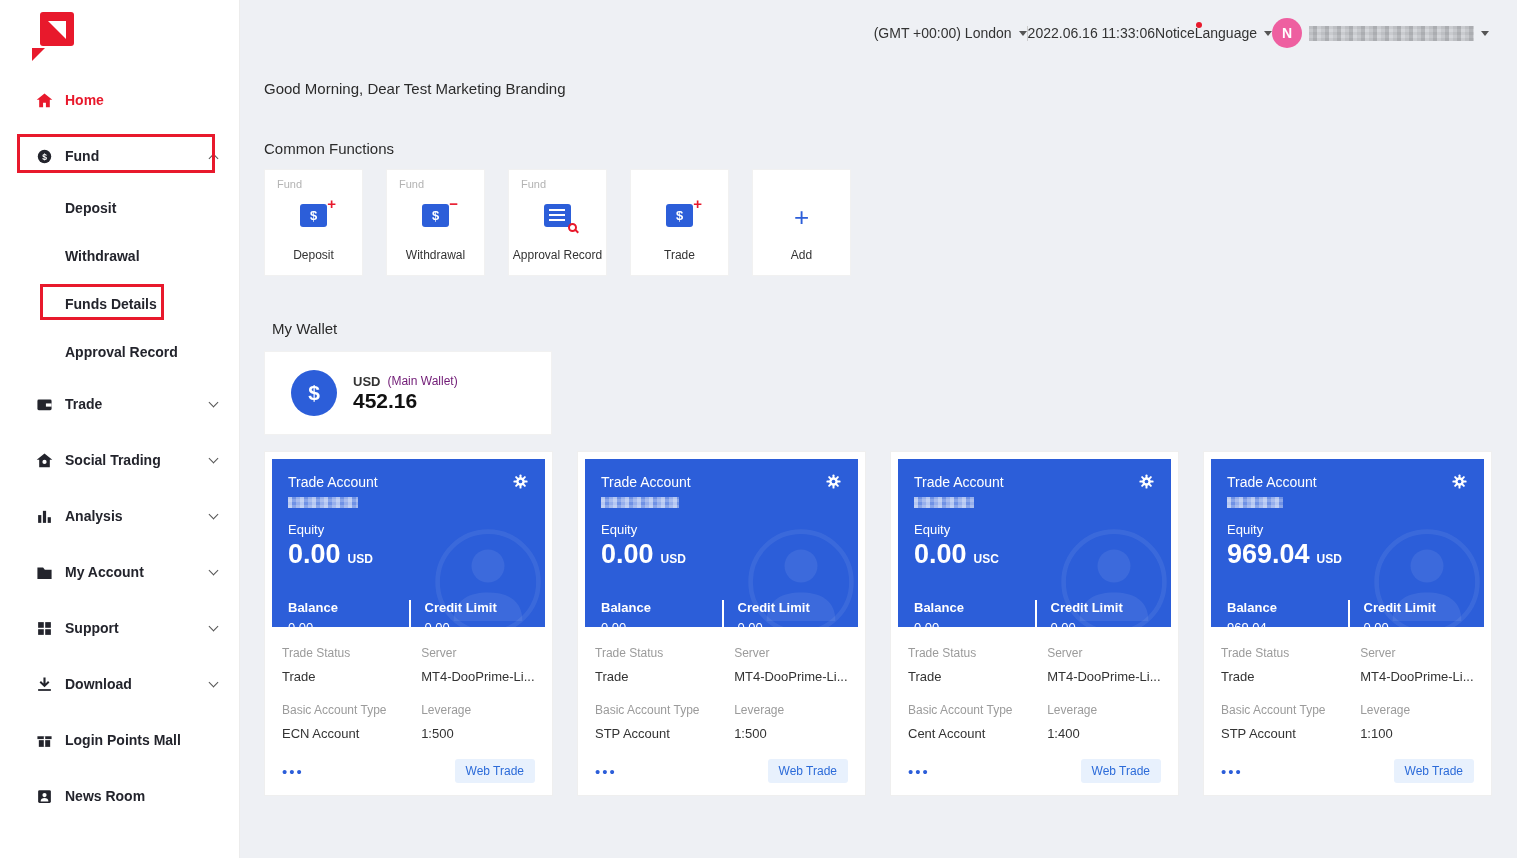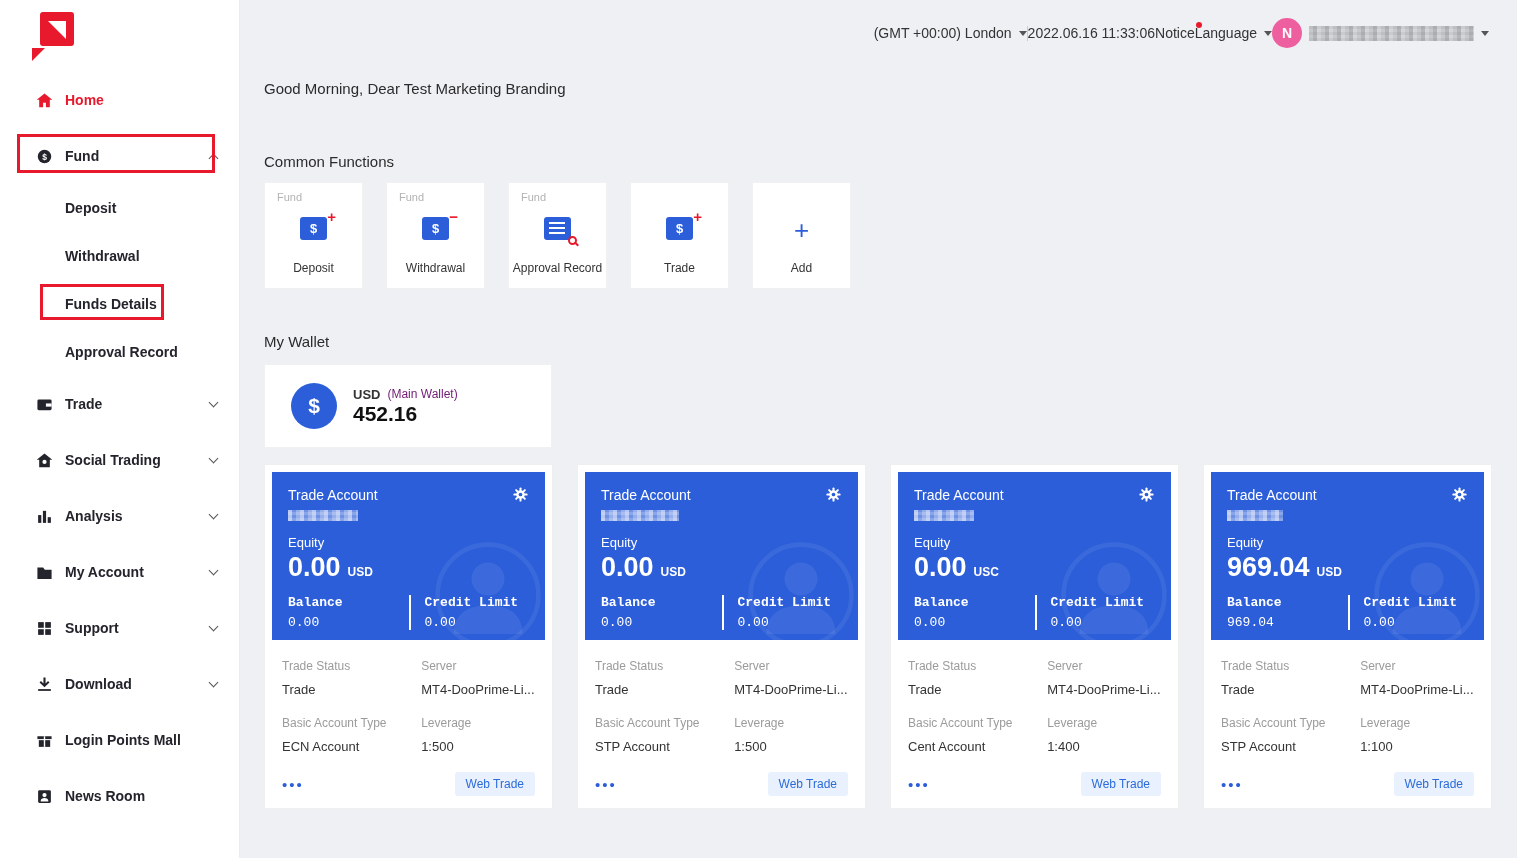"Common Functions" .st-common { margin-top: 56px -> 43px }
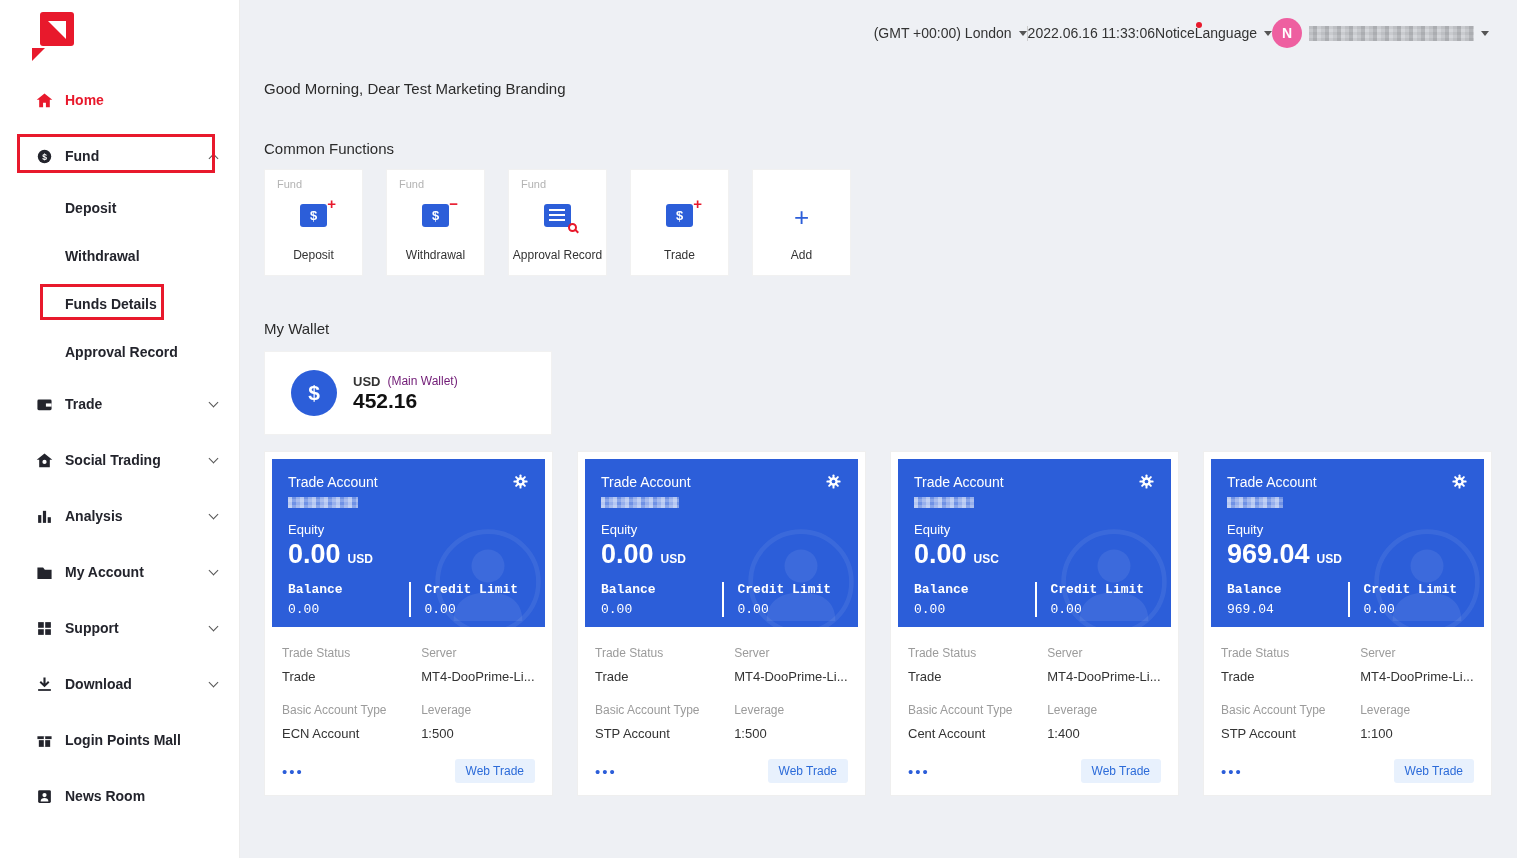"My Wallet" .st-wallet { margin-left: none -> 8px }
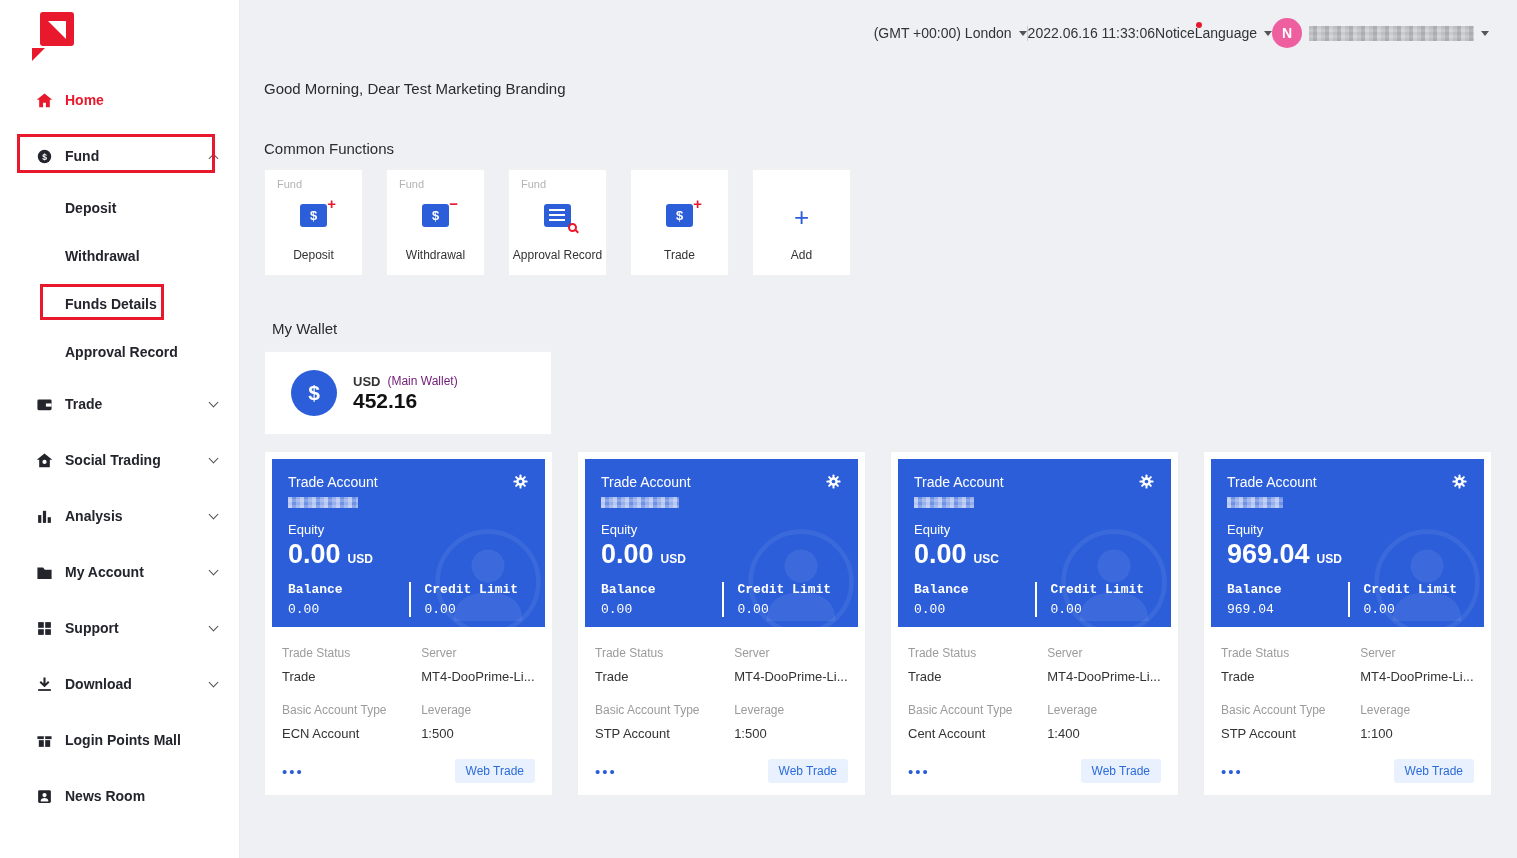"Balance" .ac-split { font-family: Liberation Mono, monospace -> none; margin-top: 12px -> 30px }
